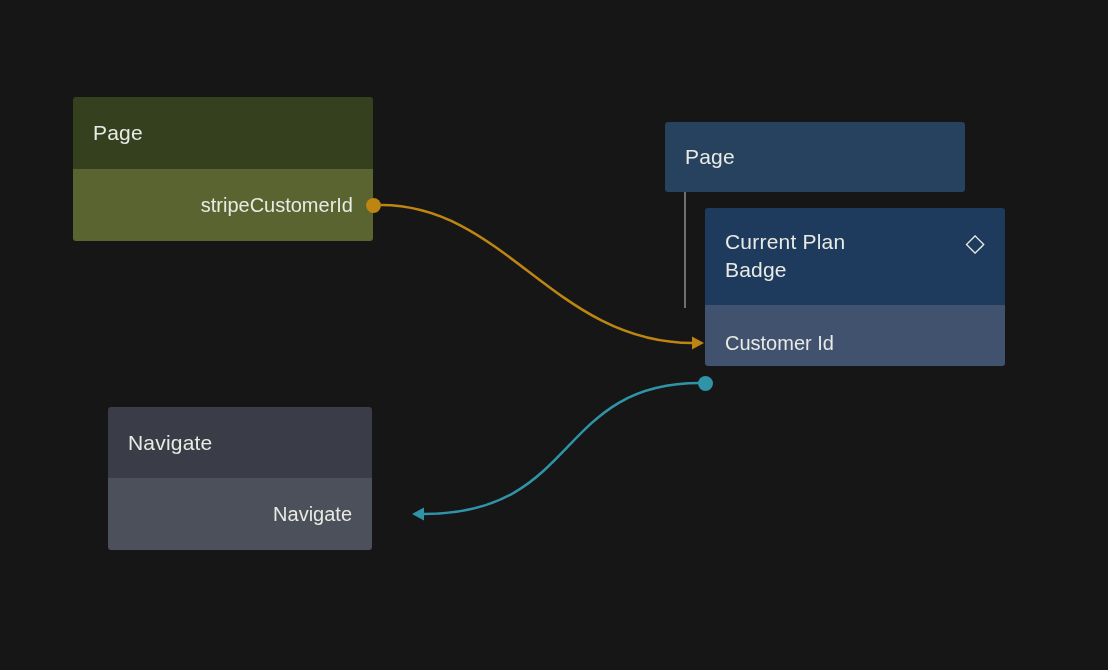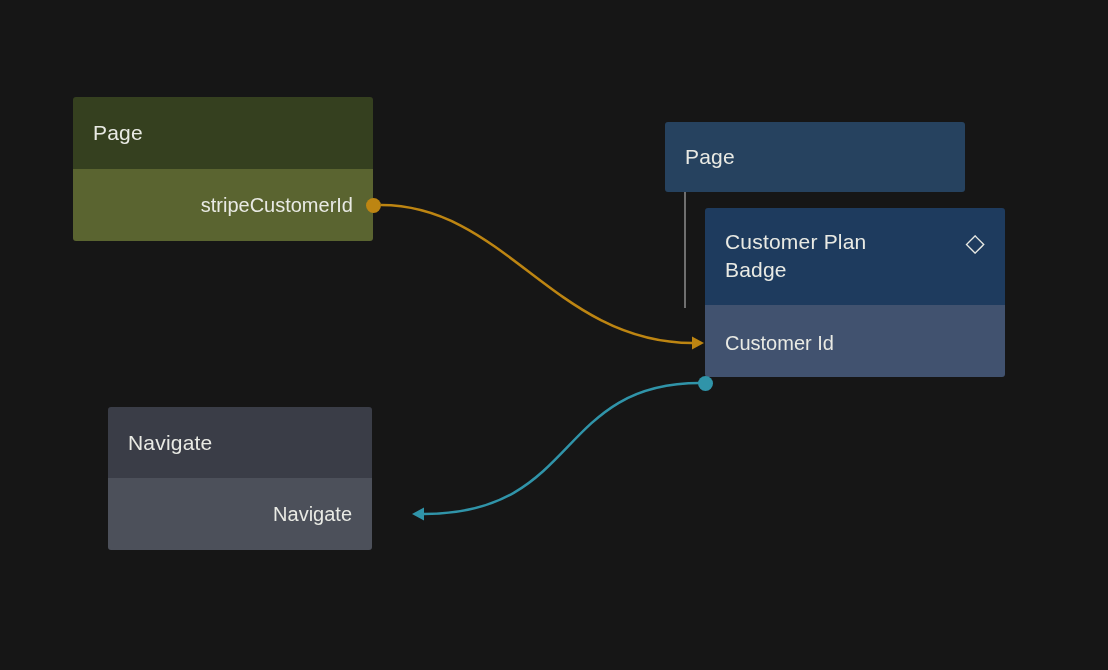"Customer Plan Badge" span.badge-title { text: Customer -> Current }
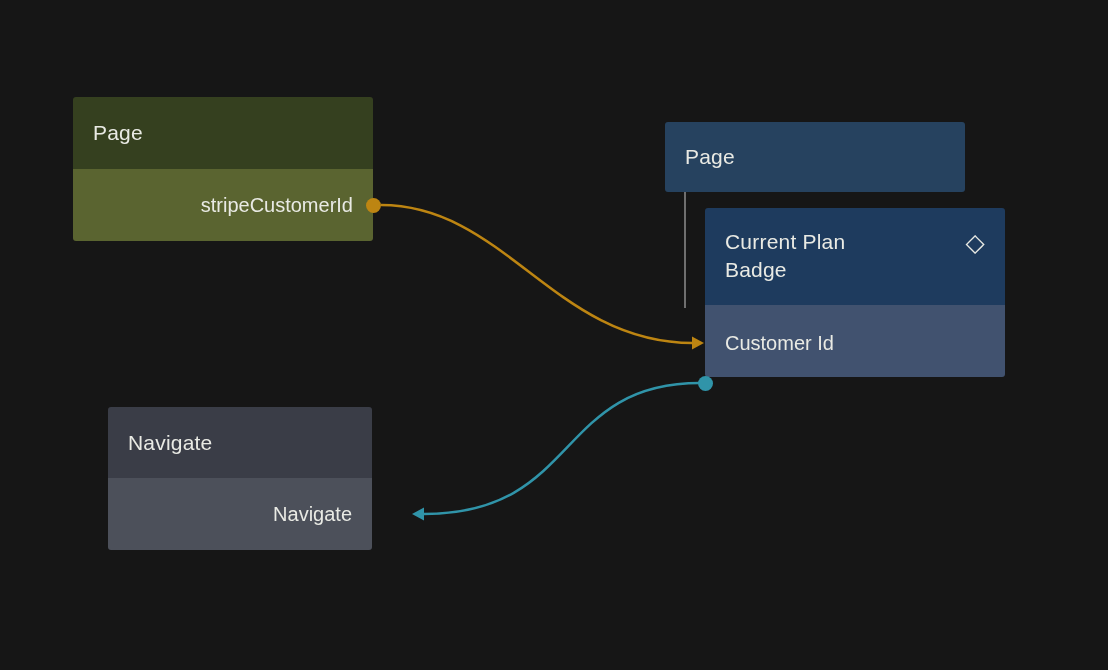"Customer Id" .node-badge .node-body { padding: 18px 0 14px 0 -> 18px 0 3px 0 }
